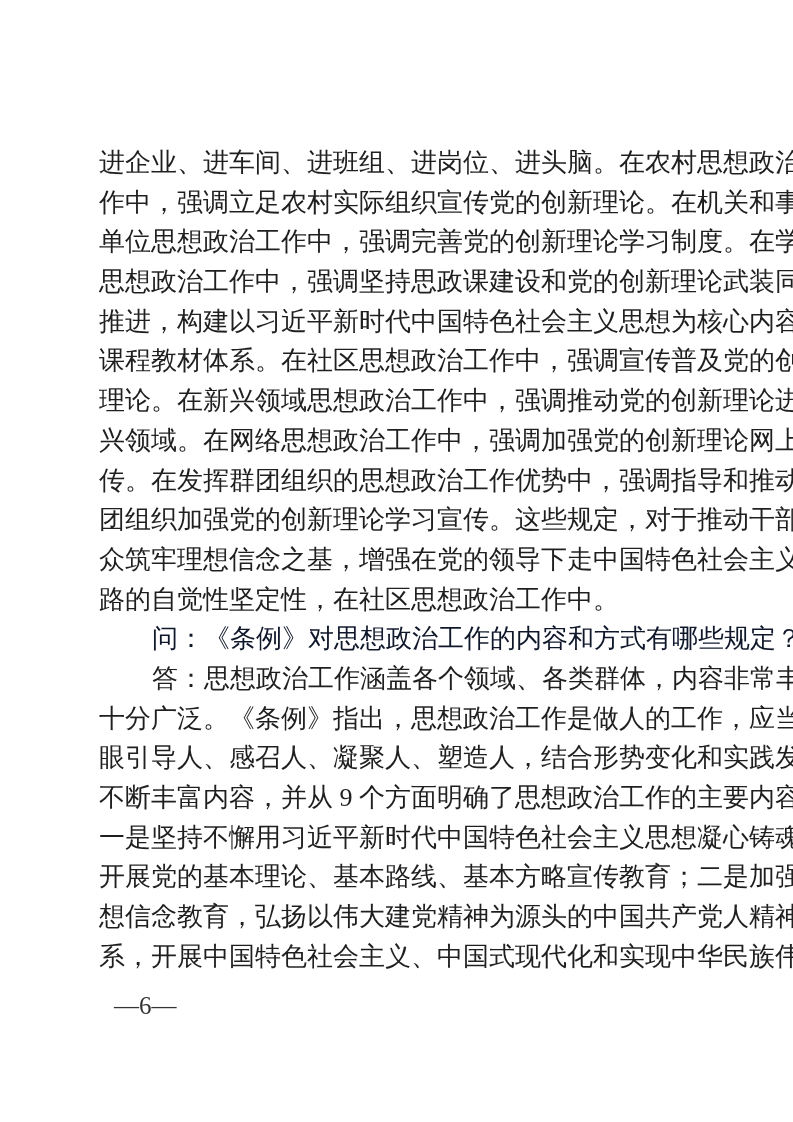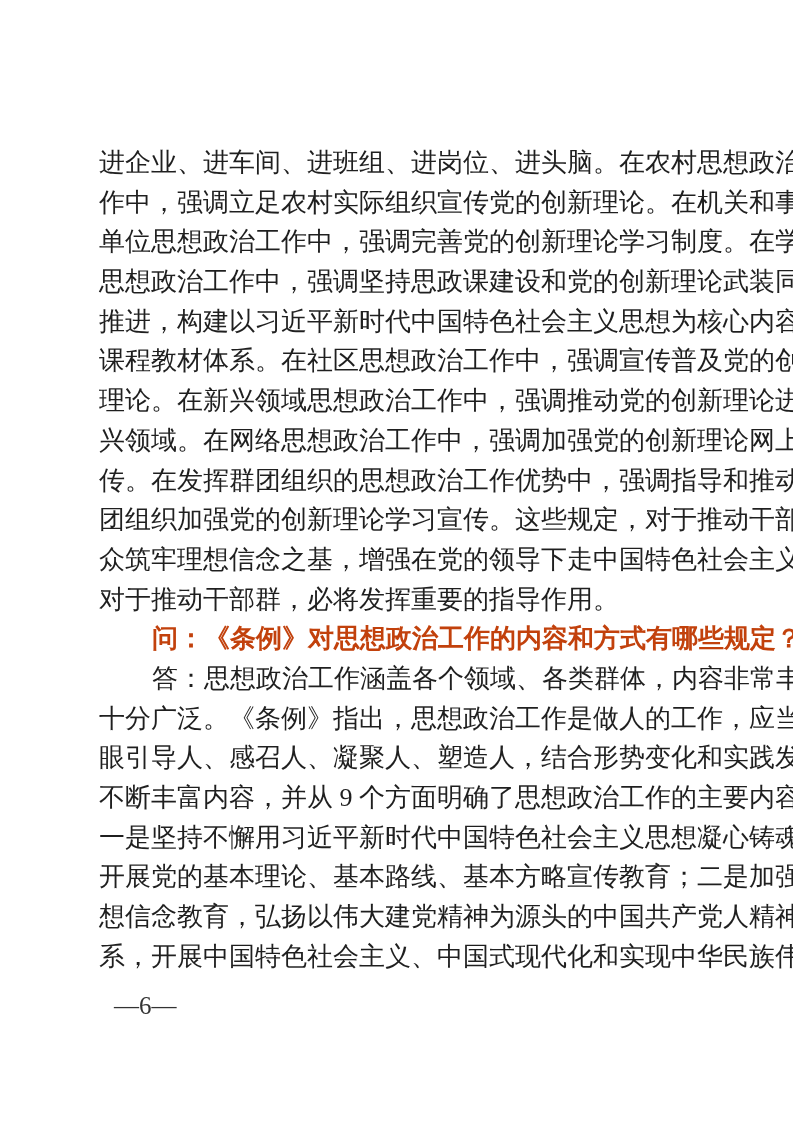"对于推动干部群，必将发挥重要的指导作用。" div.line { text: 对于推动干部群，必将发挥重要的指导作用 -> 路的自觉性坚定性，在社区思想政治工作中 }
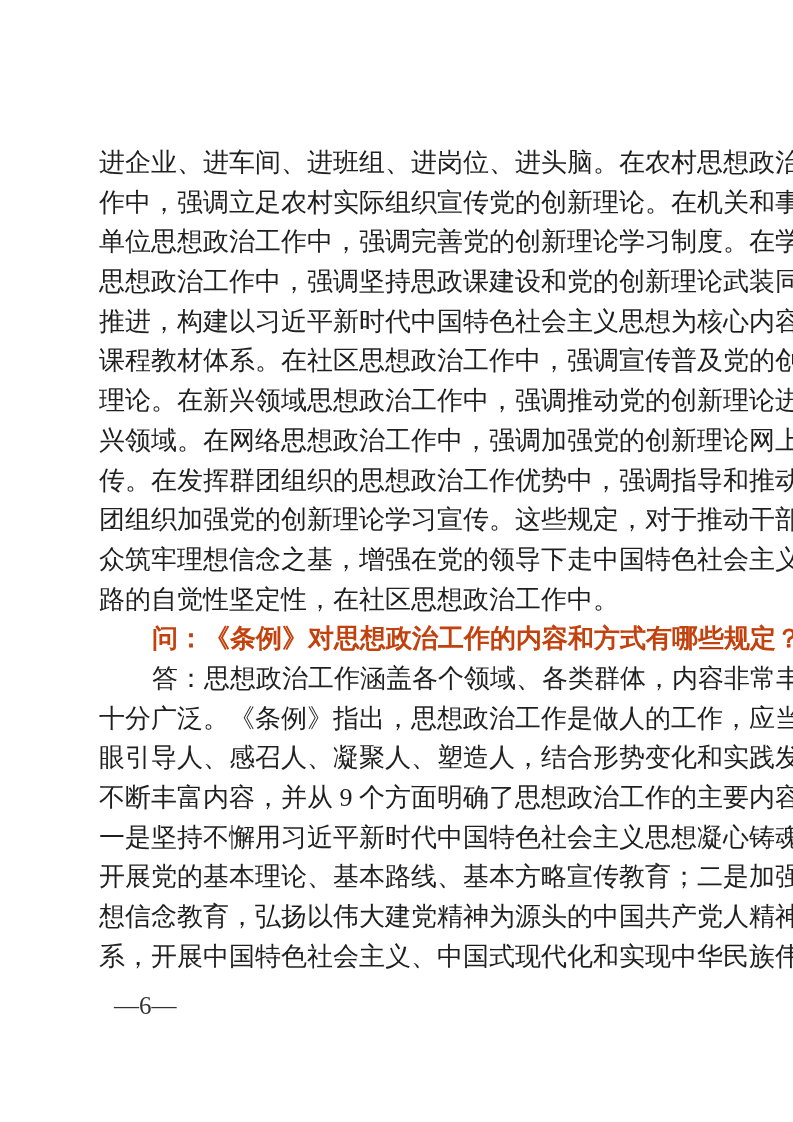"问：《条例》对思想政治工作的内容和方式有哪些规定？" .q-heading { color: #c2410c -> #0f172a; font-weight: 700 -> 400 }
